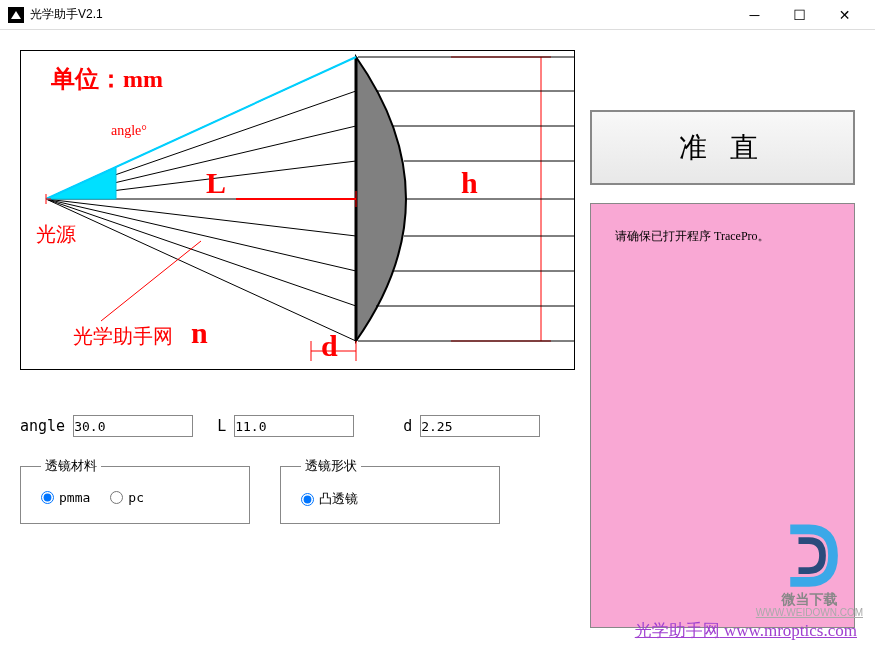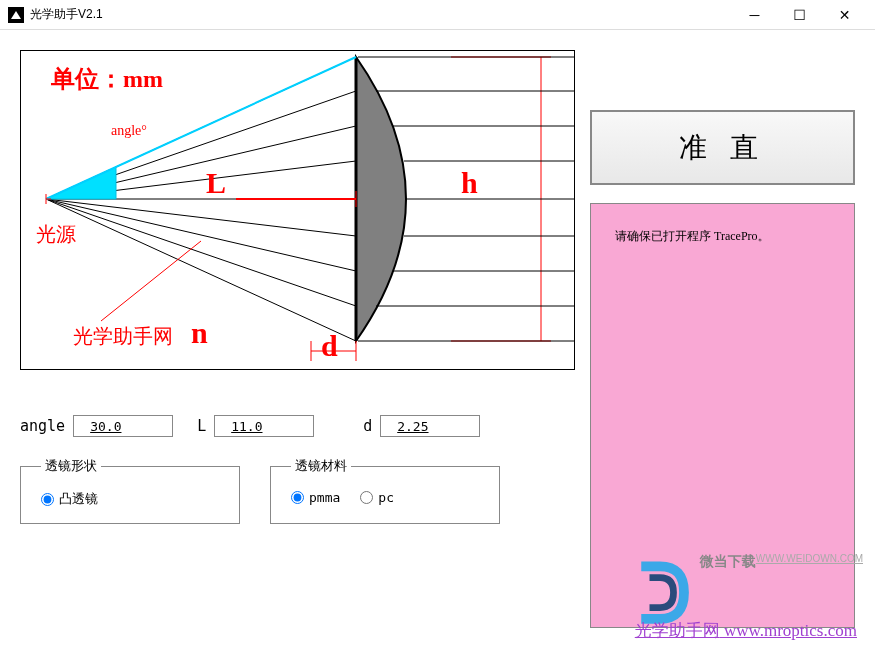"30.0" .input-field { padding: 2px 16px -> 2px 0; text-decoration: underline -> none; width: 100px -> 120px }
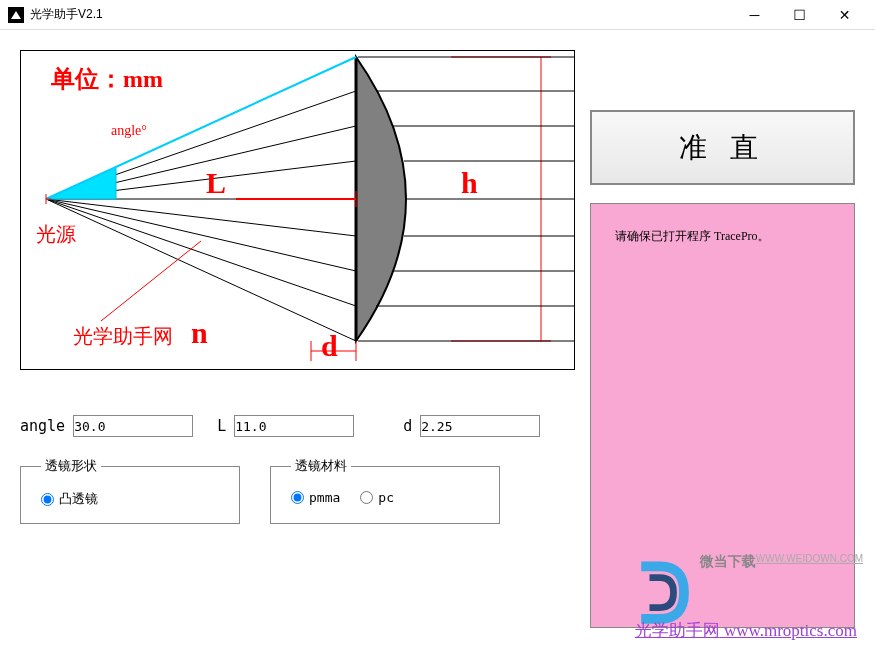"透镜形状" fieldset { order: before "透镜材料" -> after "透镜材料" }
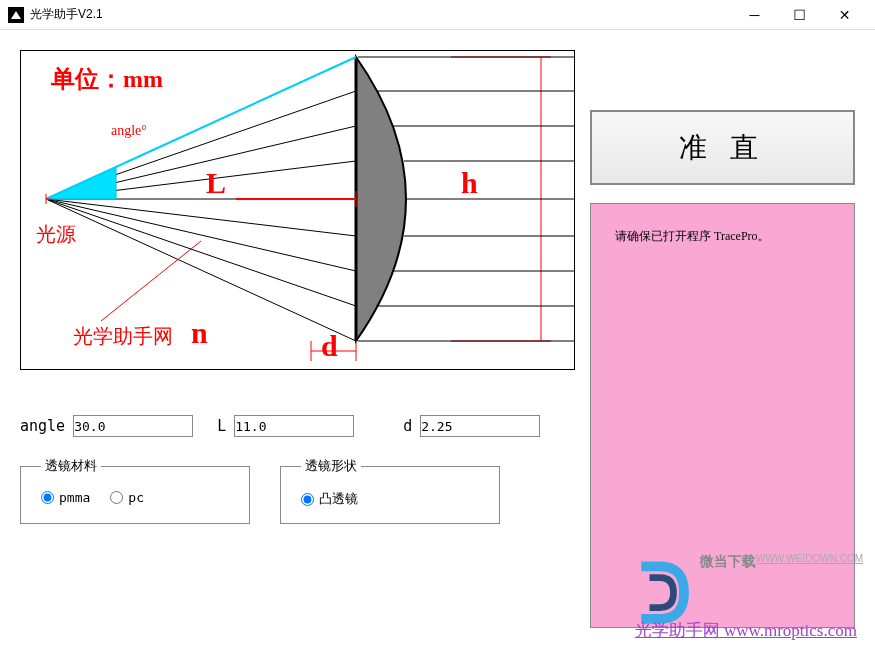"微当下载" .watermark { align-items: flex-start -> center; bottom: 18px -> 30px; flex-direction: row -> column }
